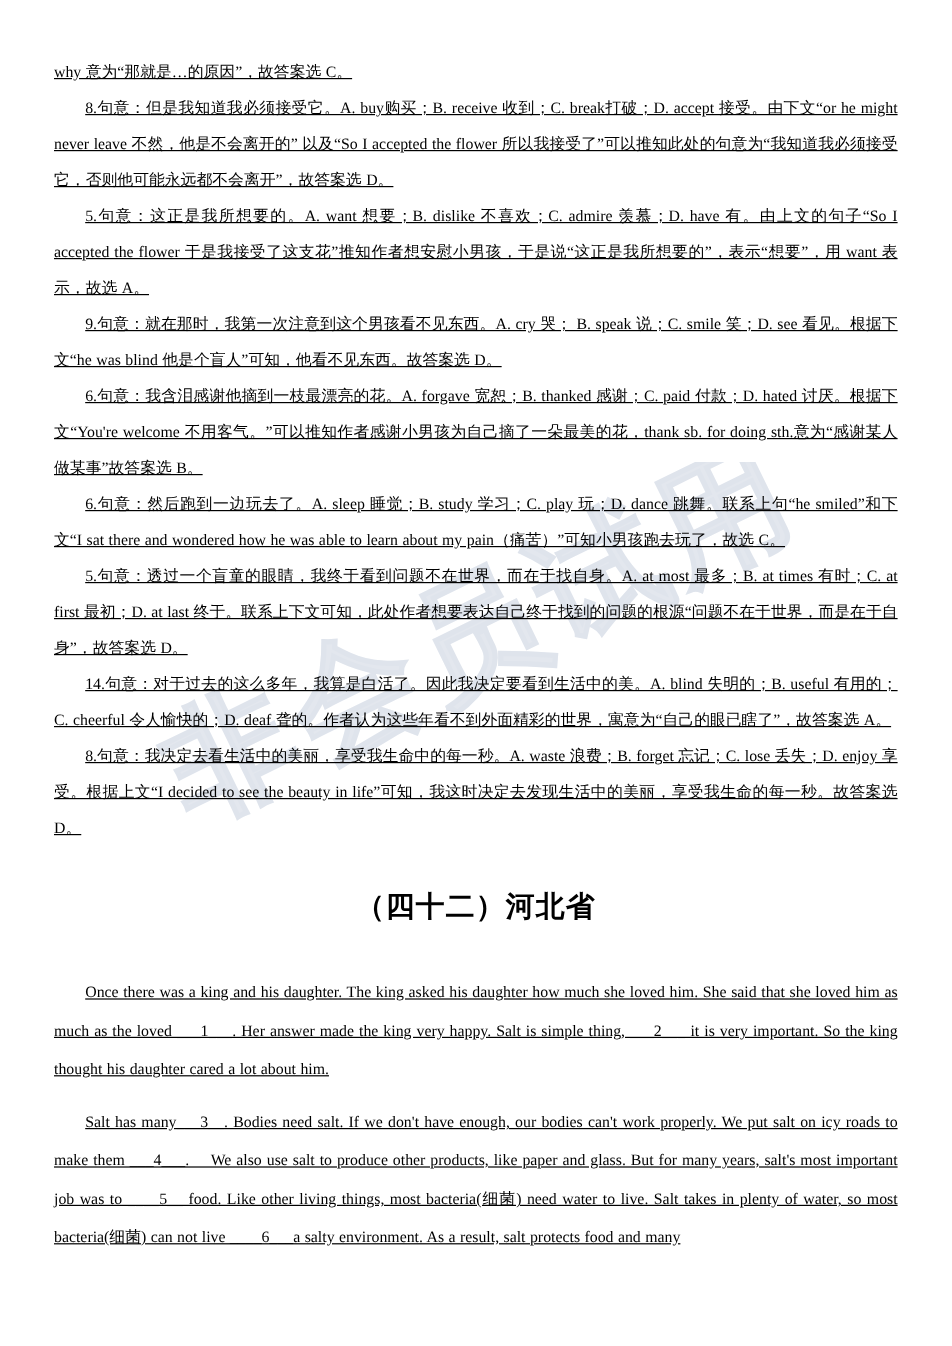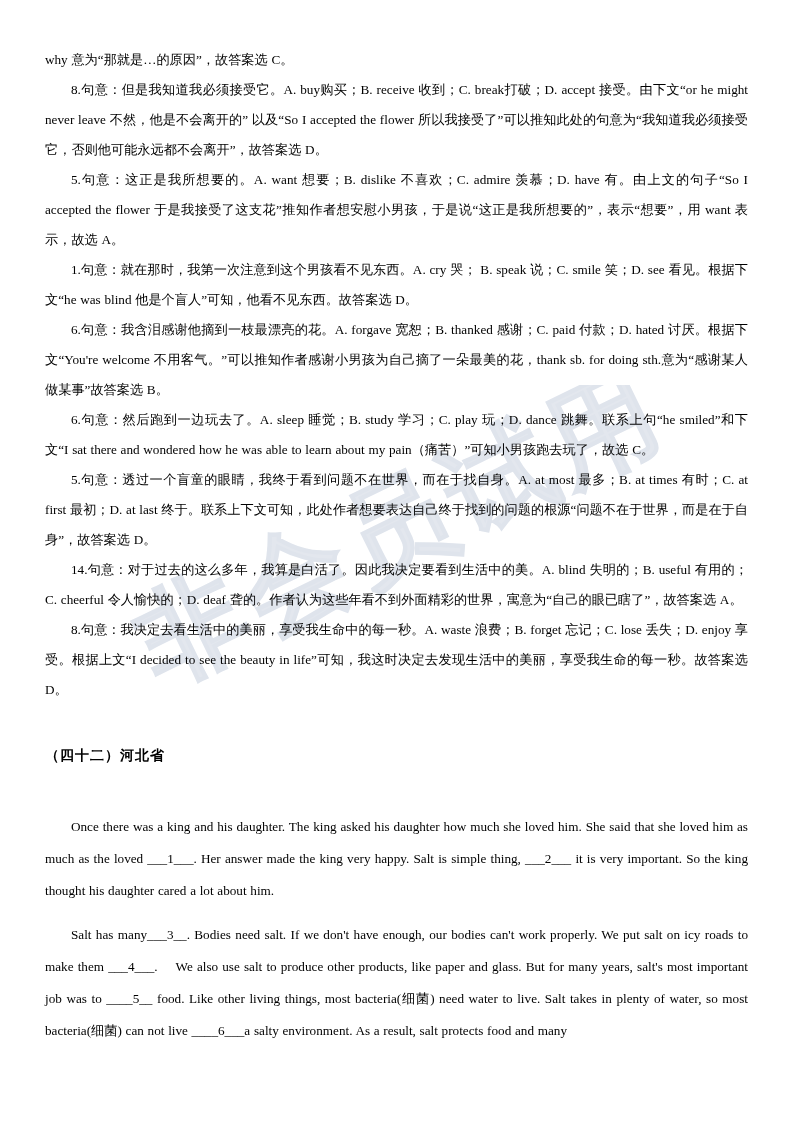"why 意为“那就是…的原因”，故答案选 C。" p { text-decoration: none -> underline }
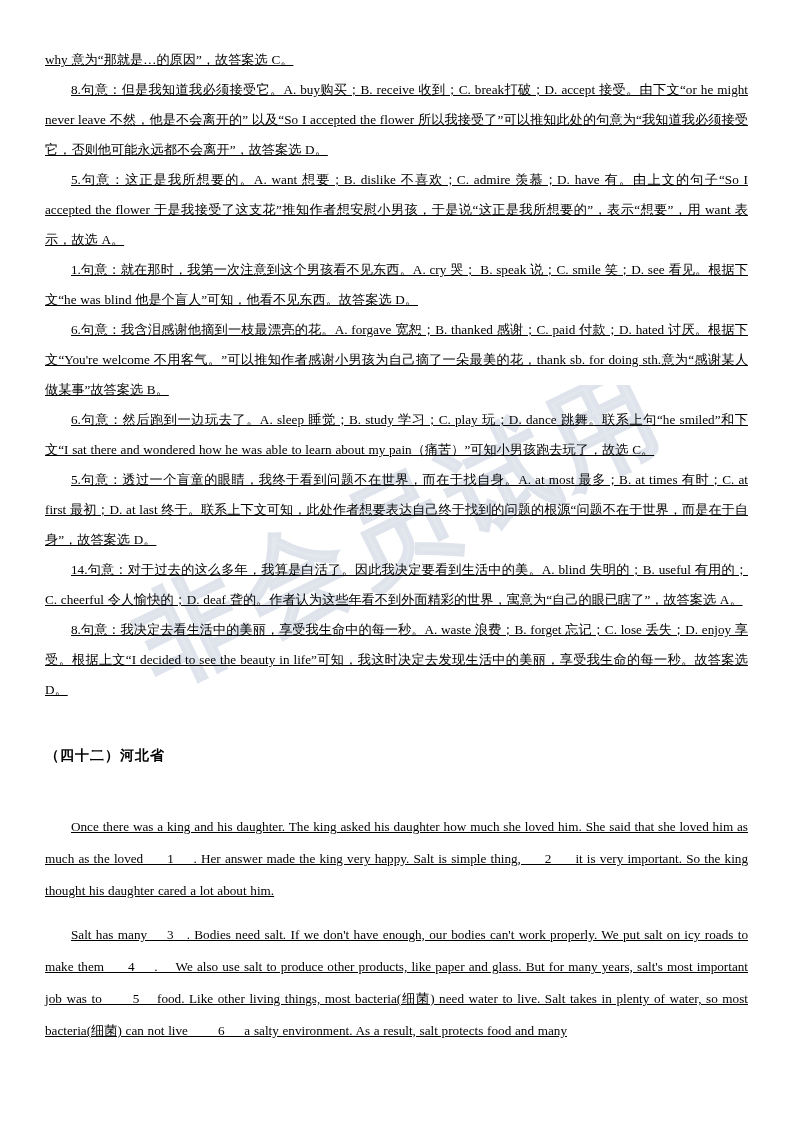"1.句意：就在那时，我第一次注意到这个男孩看不见东西。A. cry 哭； B." p.indent { text: 1 -> 9 }
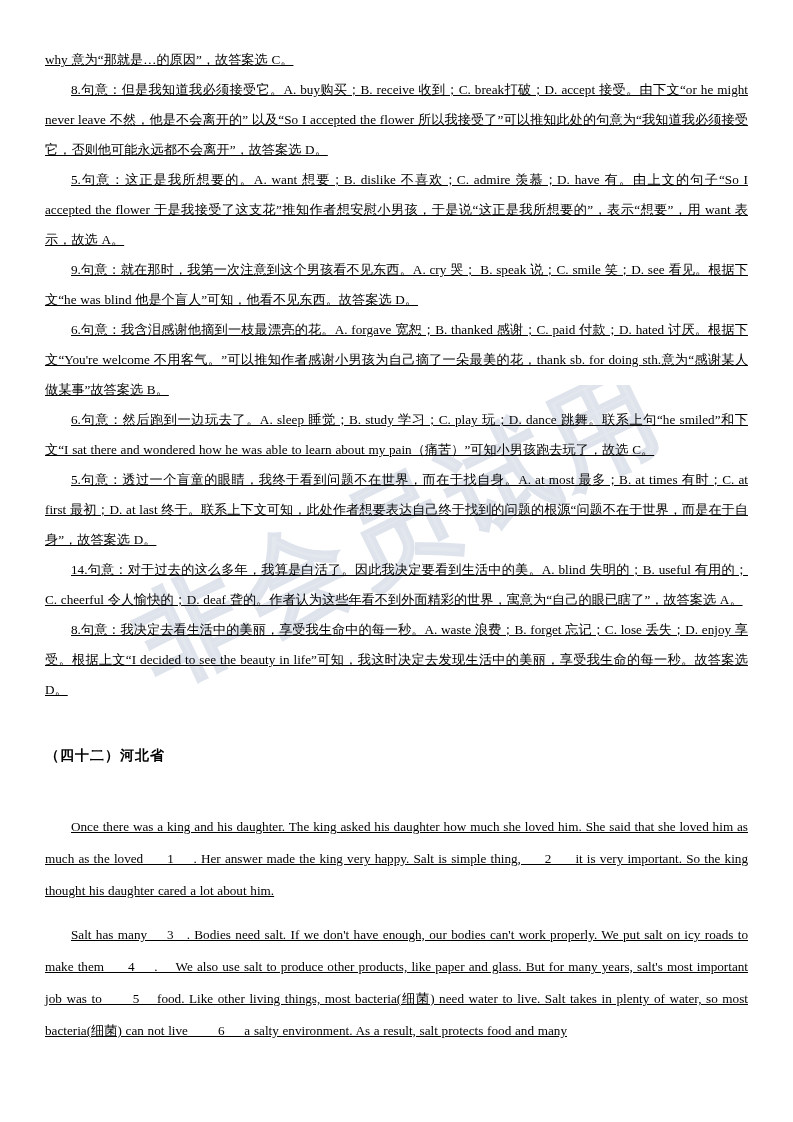"（四十二）河北省" .section-title { font-family: Liberation Mono, monospace -> Liberation Sans, sans-serif; font-size: 14px -> 24px; text-align: none -> center }
